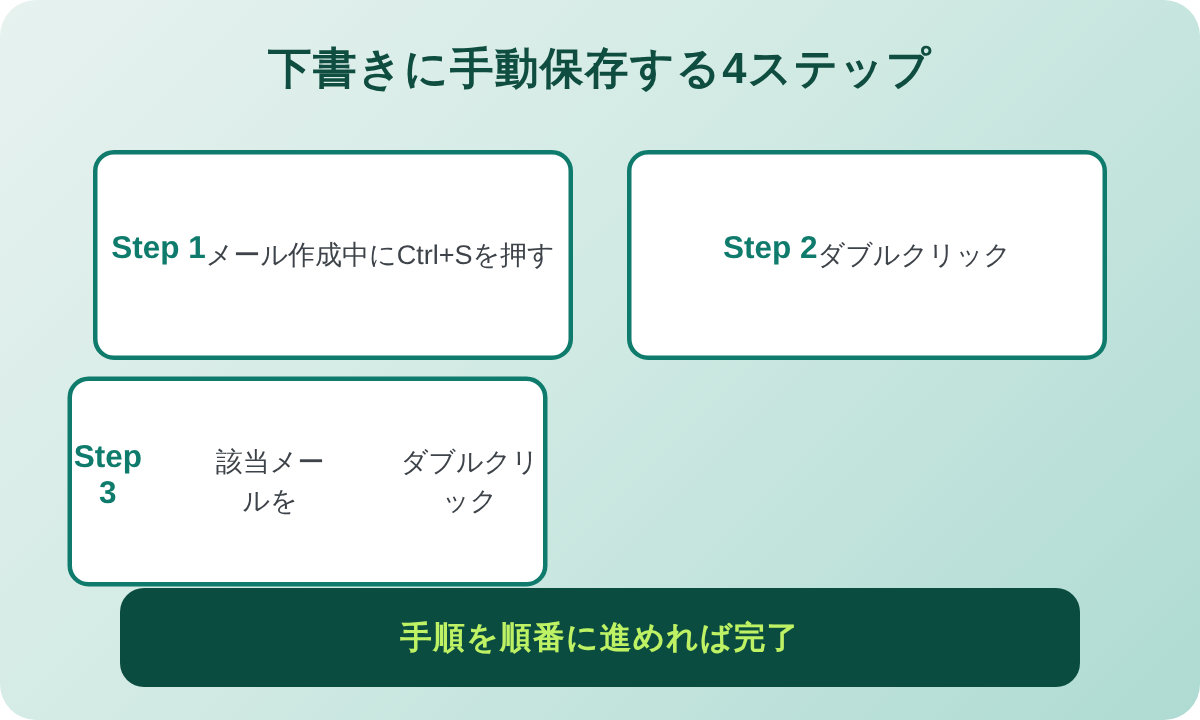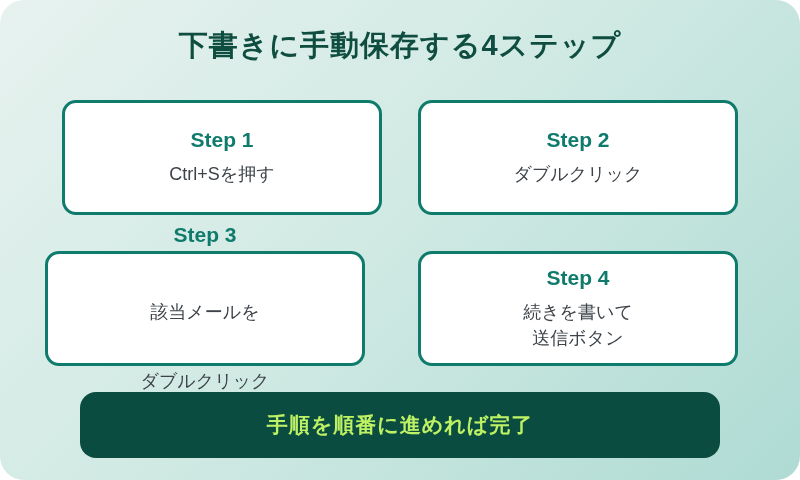"Step 1" .card { flex-direction: column -> row; height: 115px -> 140px }
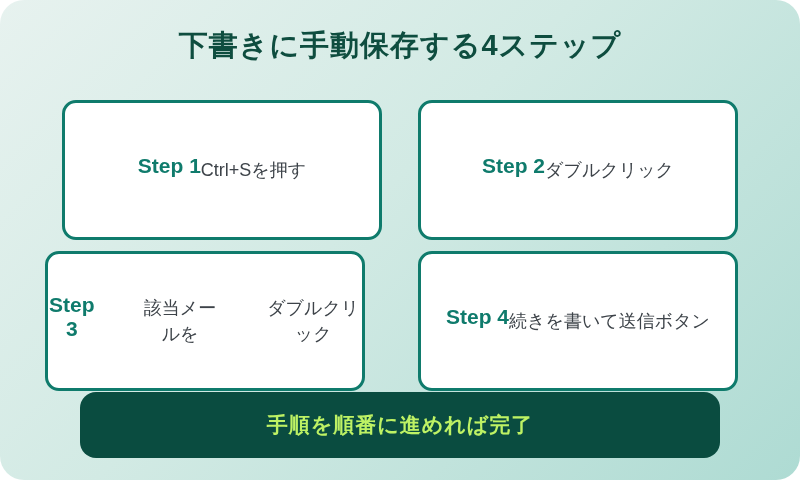"メール作成中に" div.step-line { html: none -> <div>メール作成中に</div> }
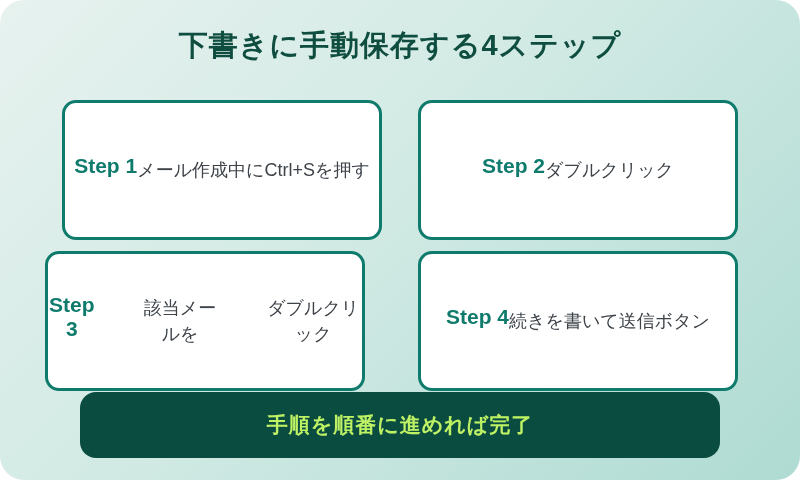"Step 4" div.card { html: <div> <div>Step 4</div> <div>続きを書いて</div> <div>送信ボタン</div> </div> -> none }
